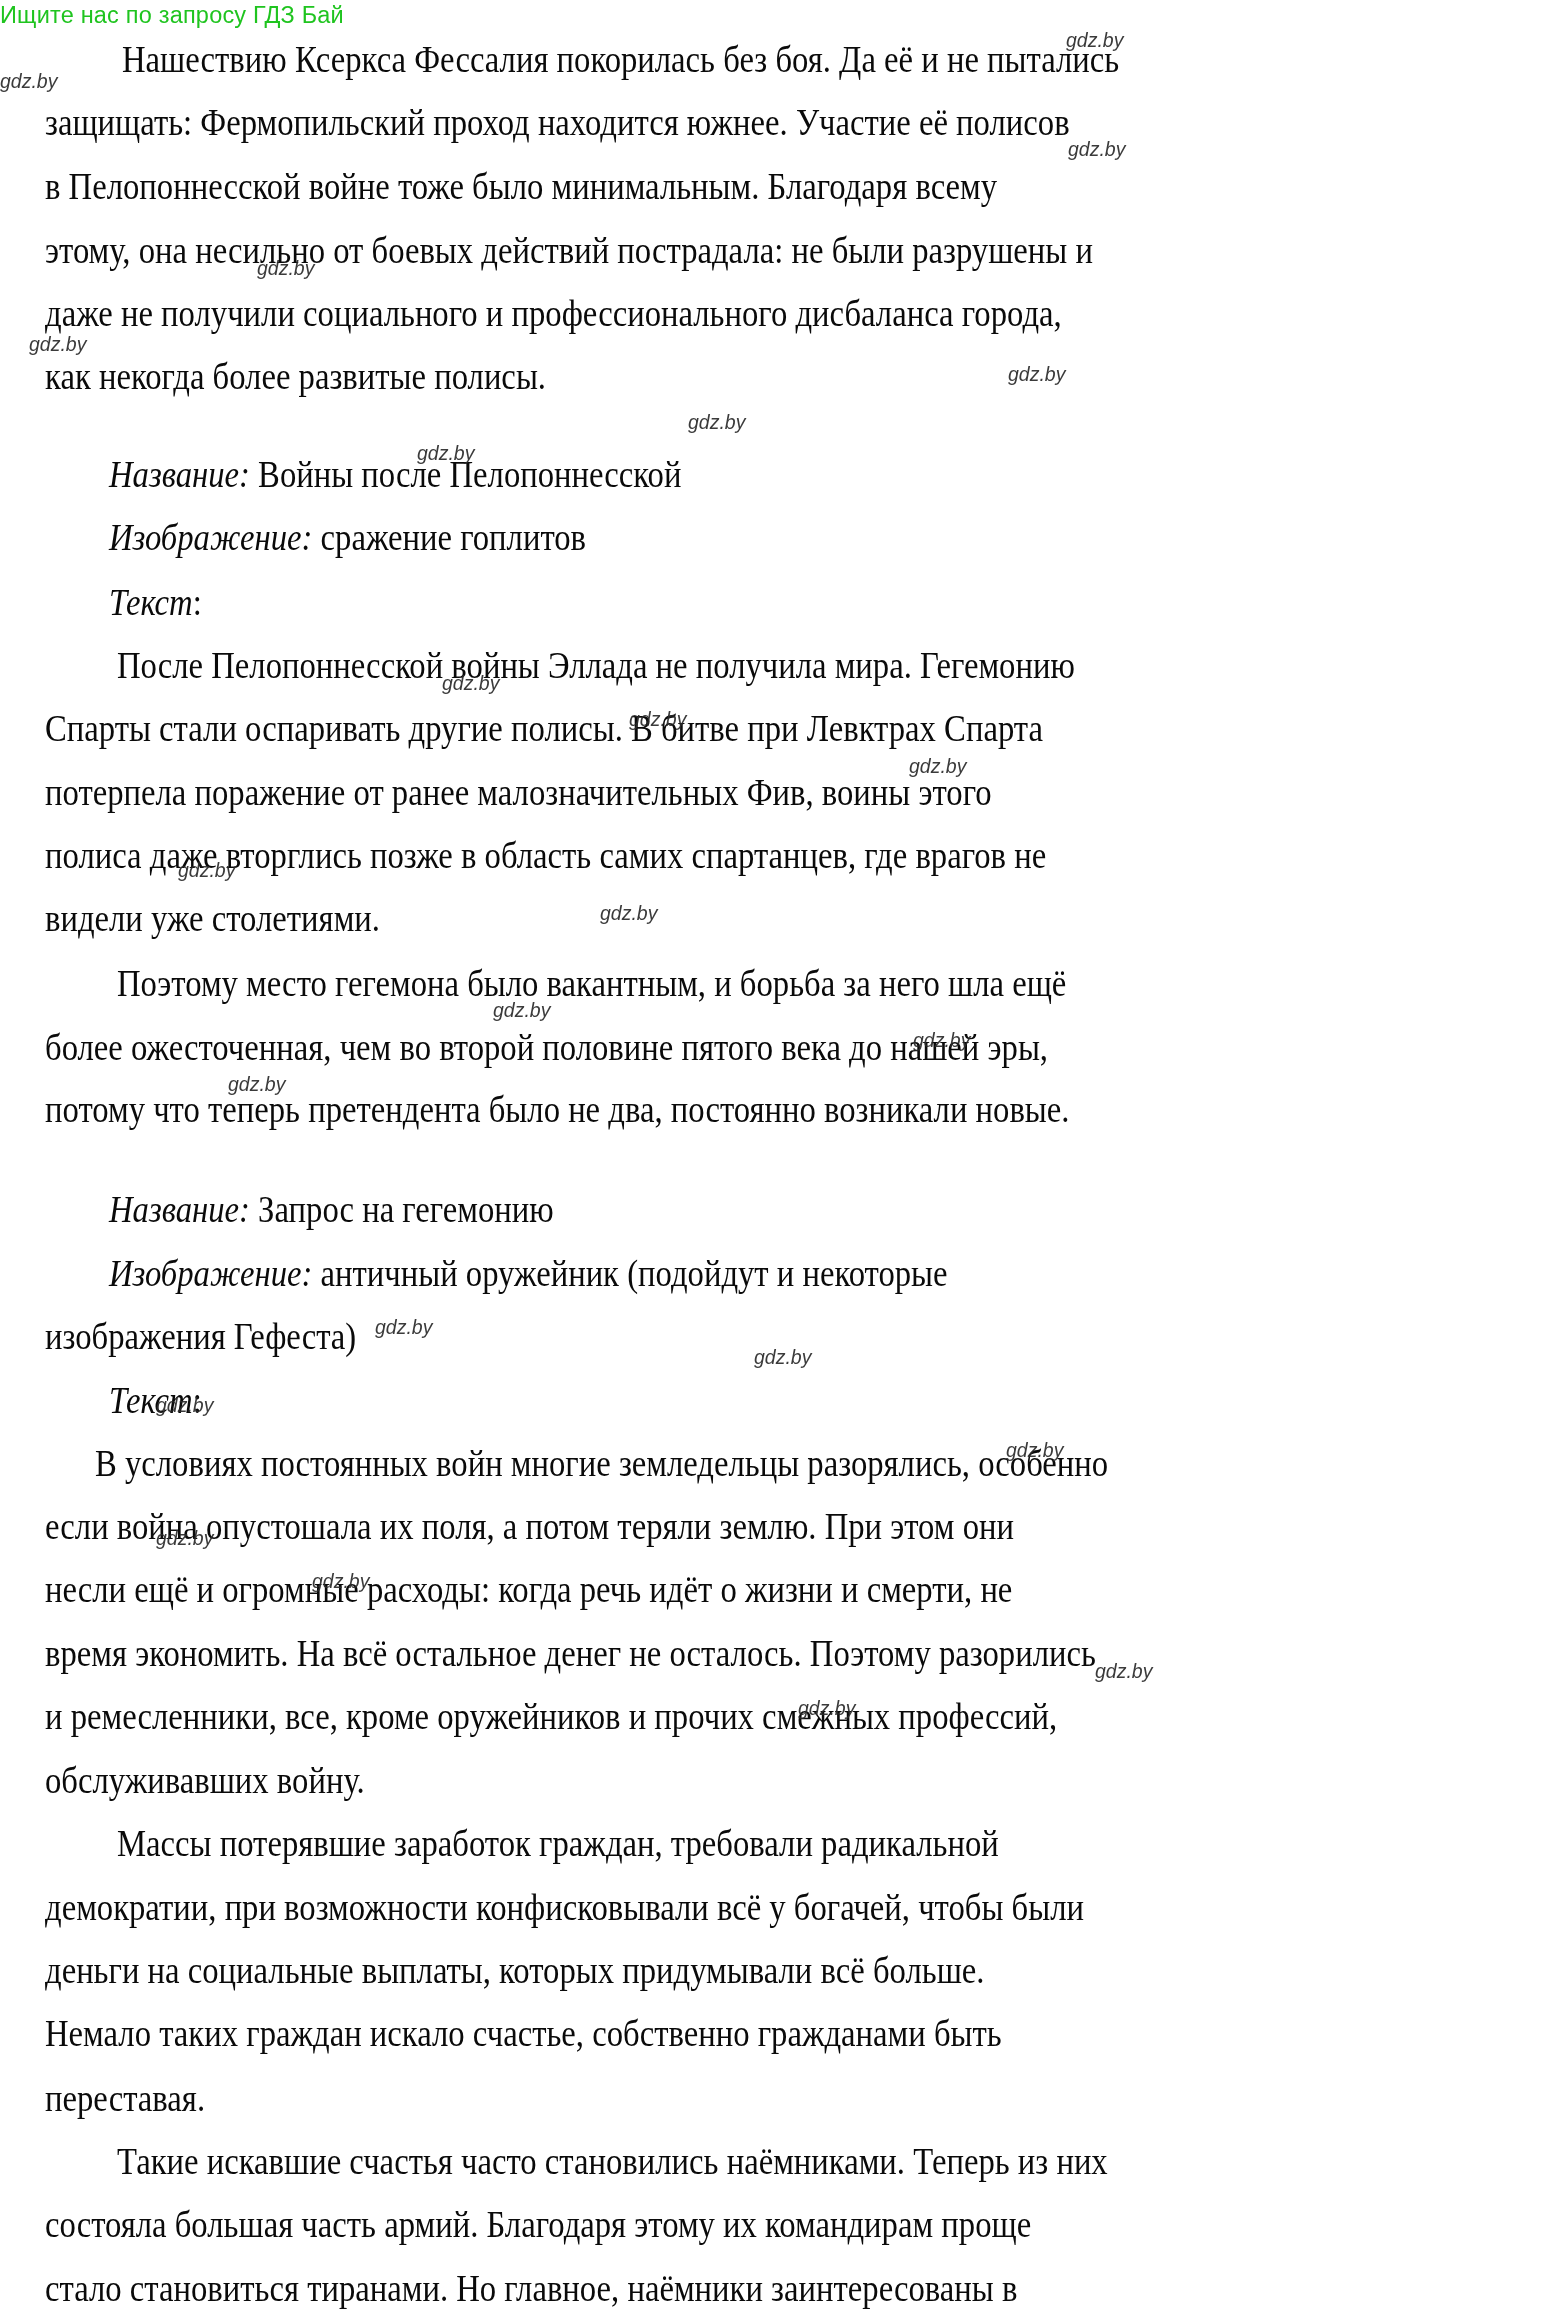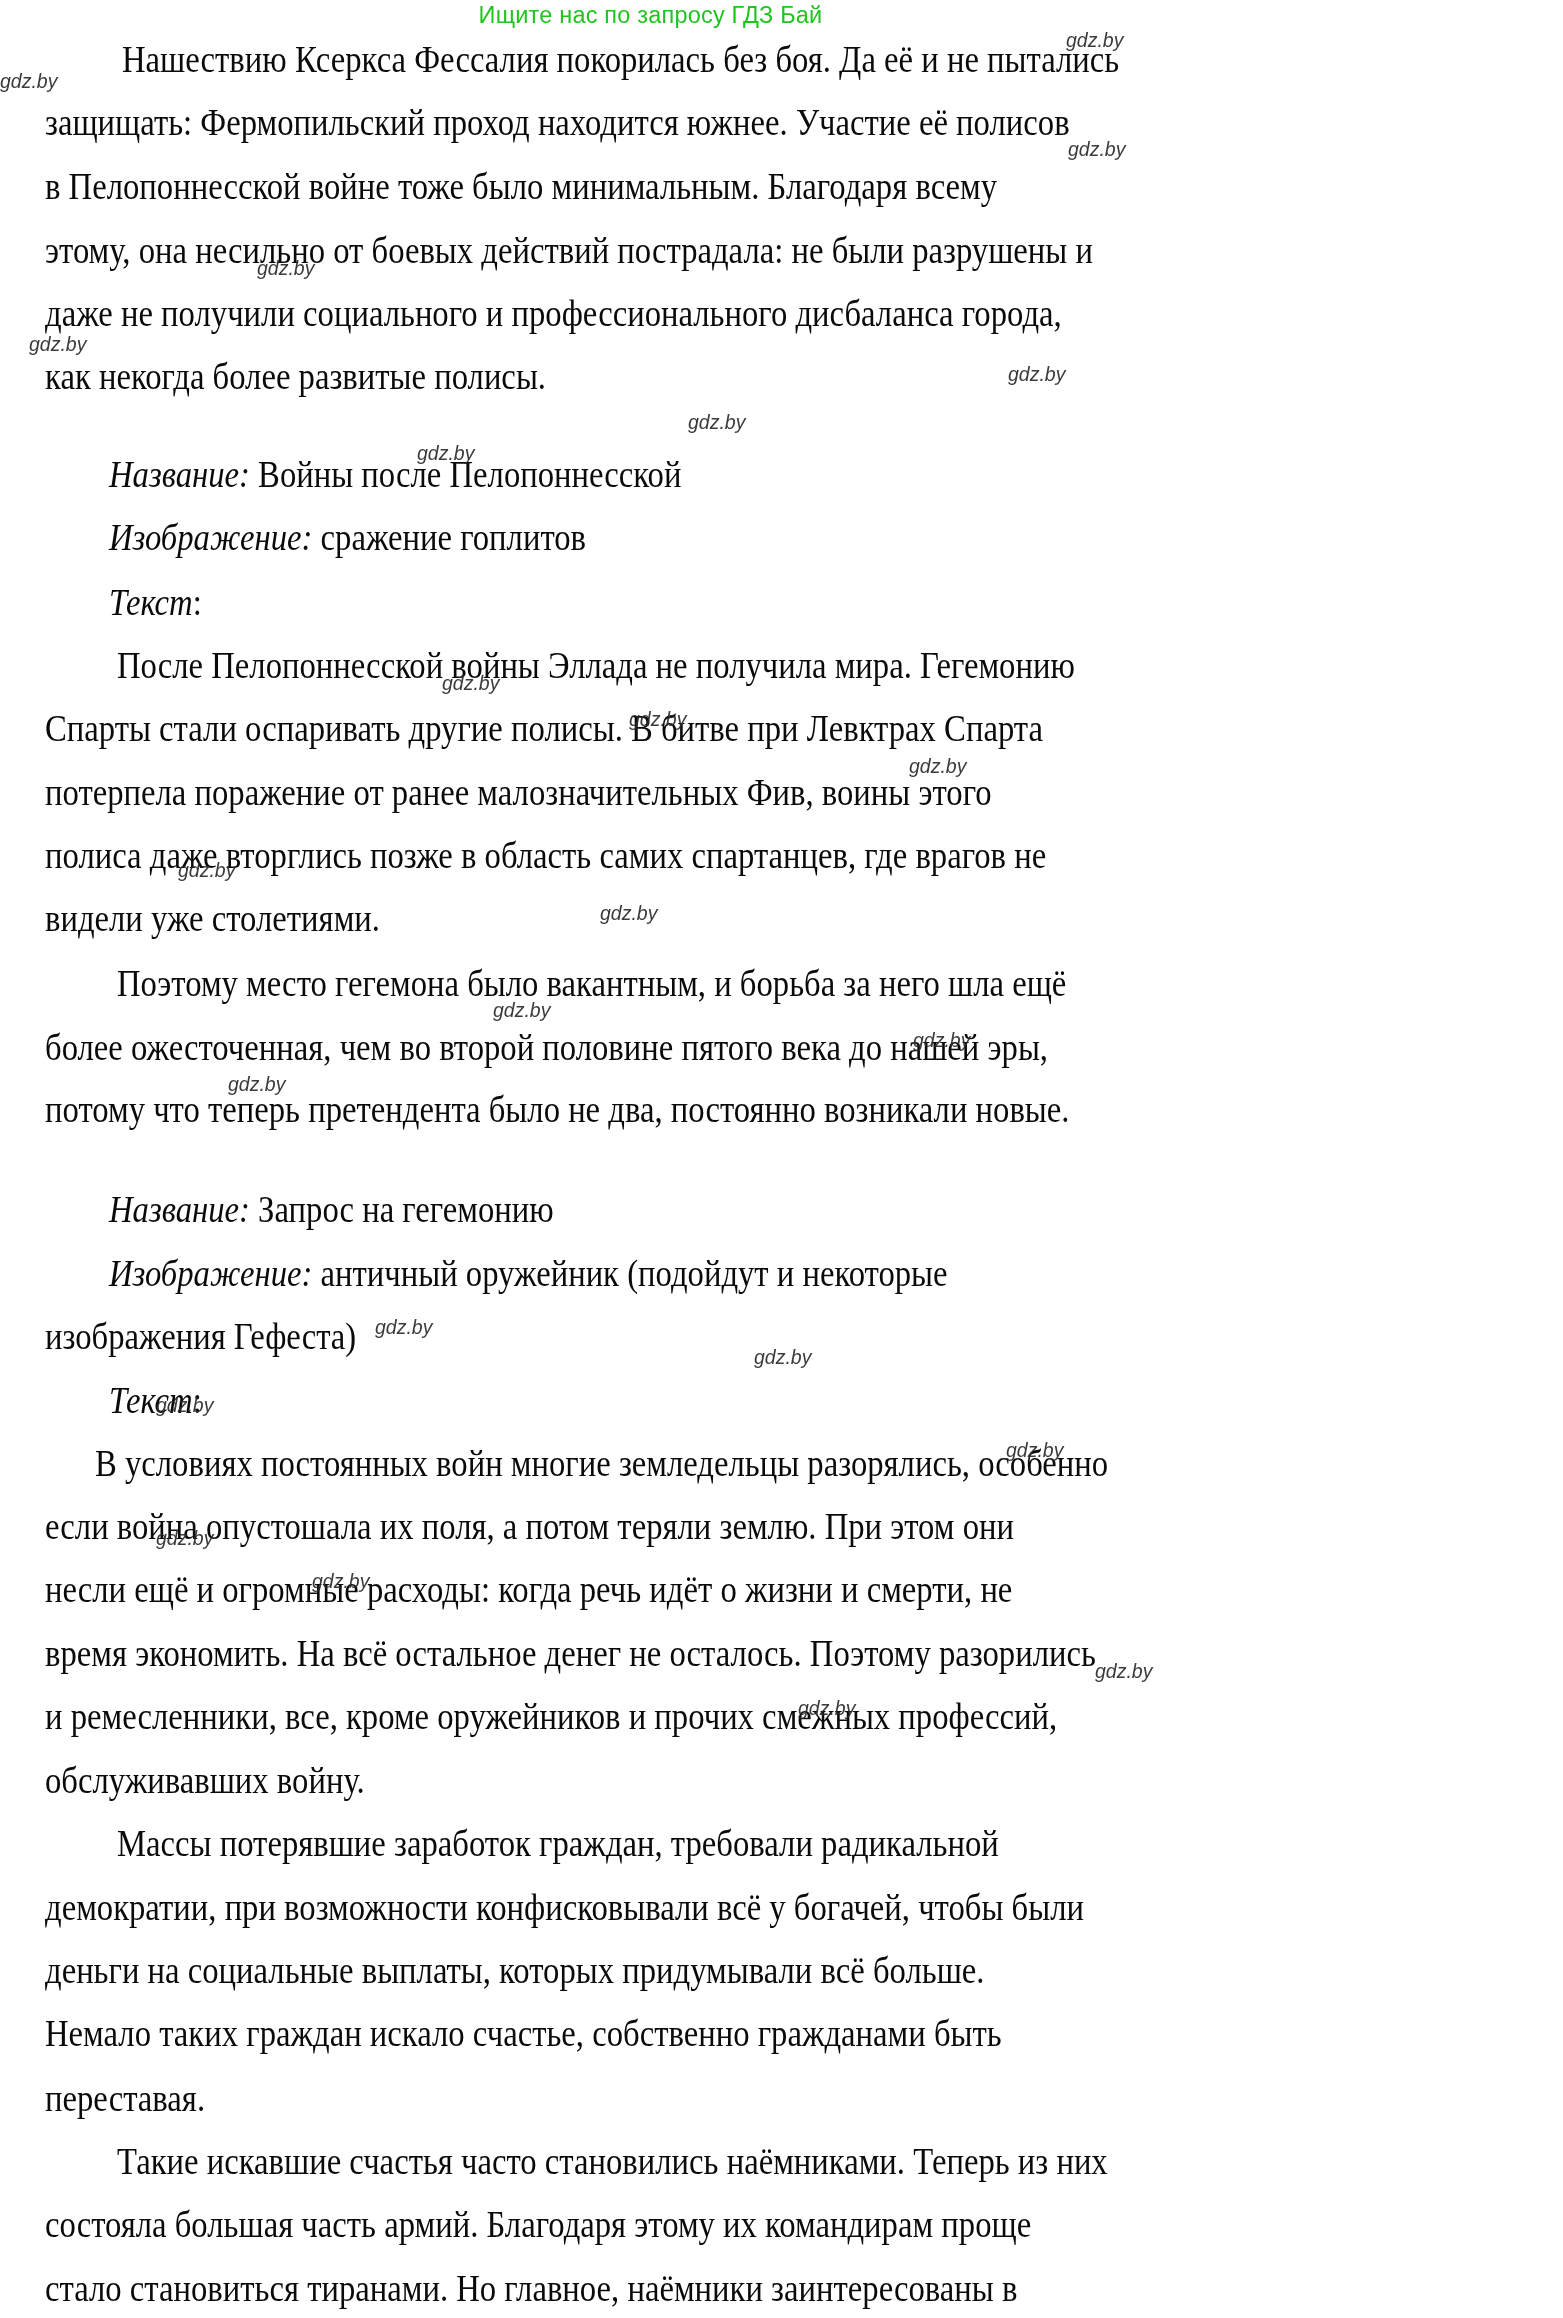"Ищите нас по запросу ГДЗ" .promo { left: 16px -> 0; text-align: center -> left }
